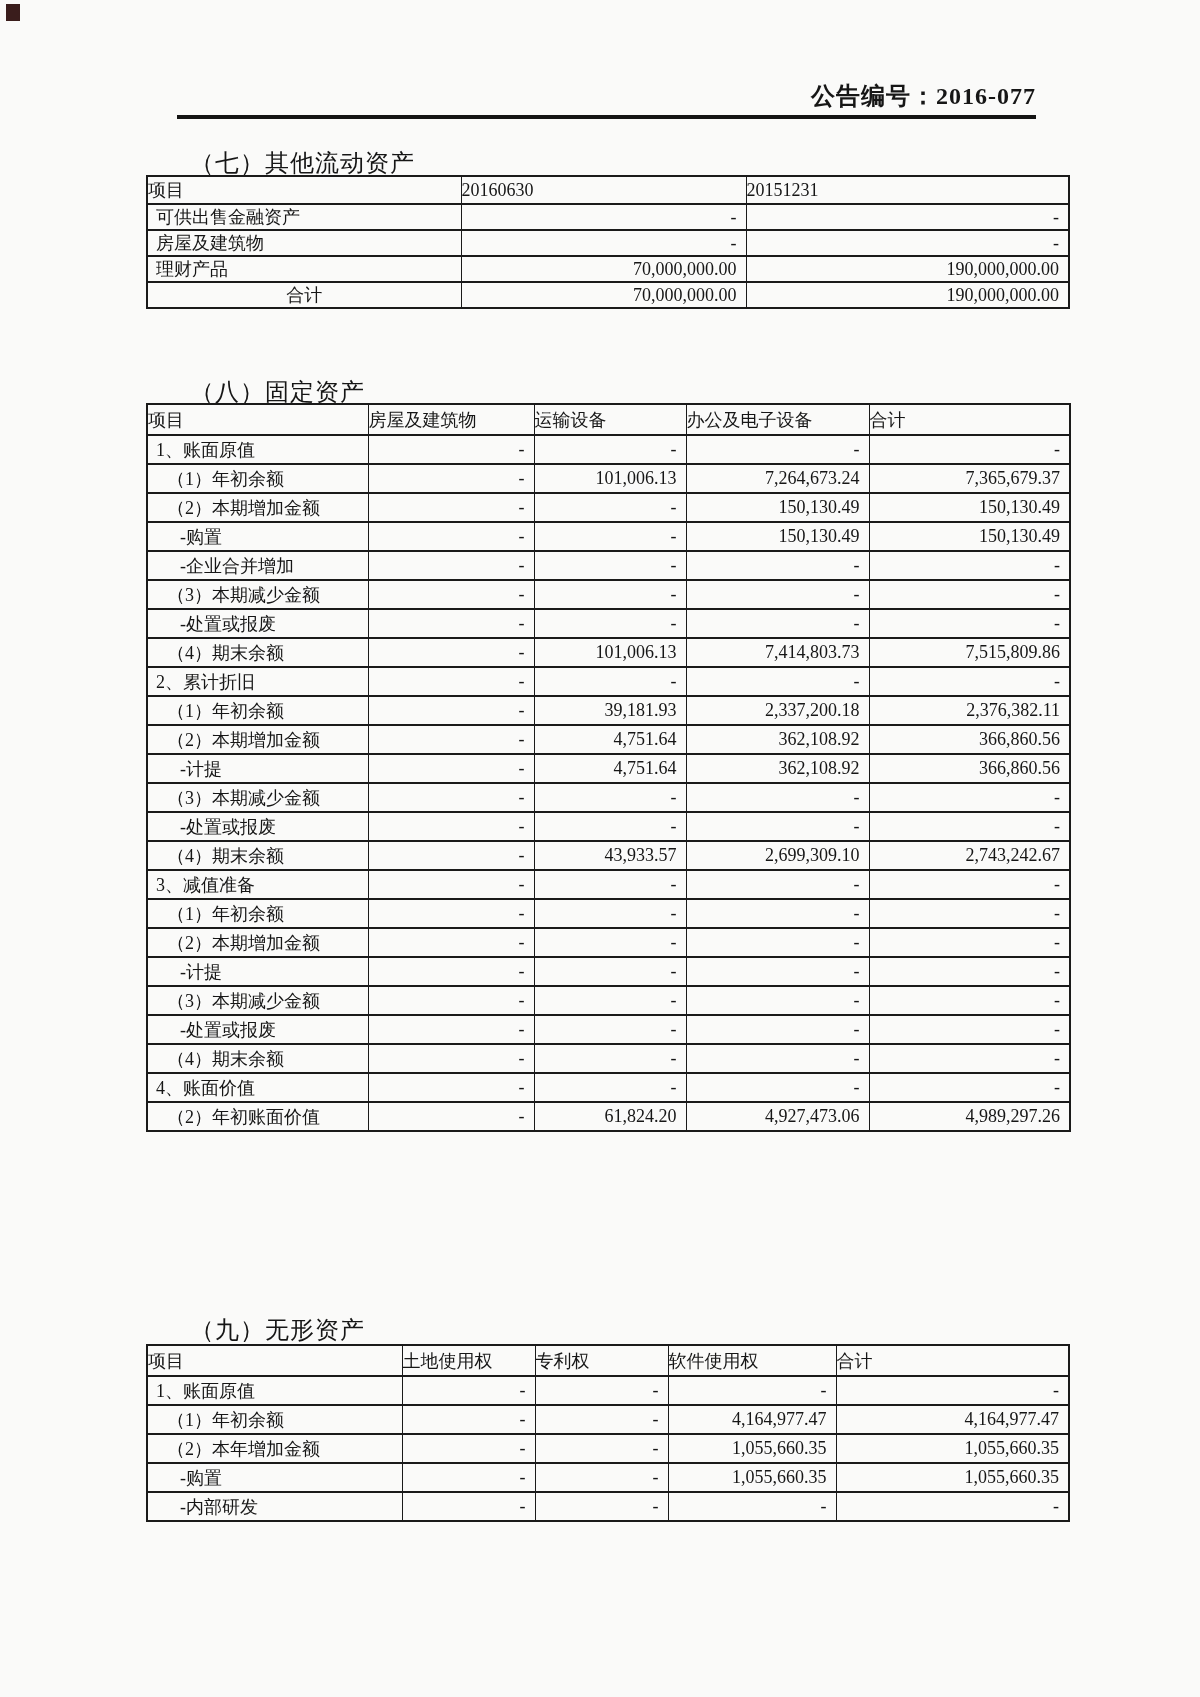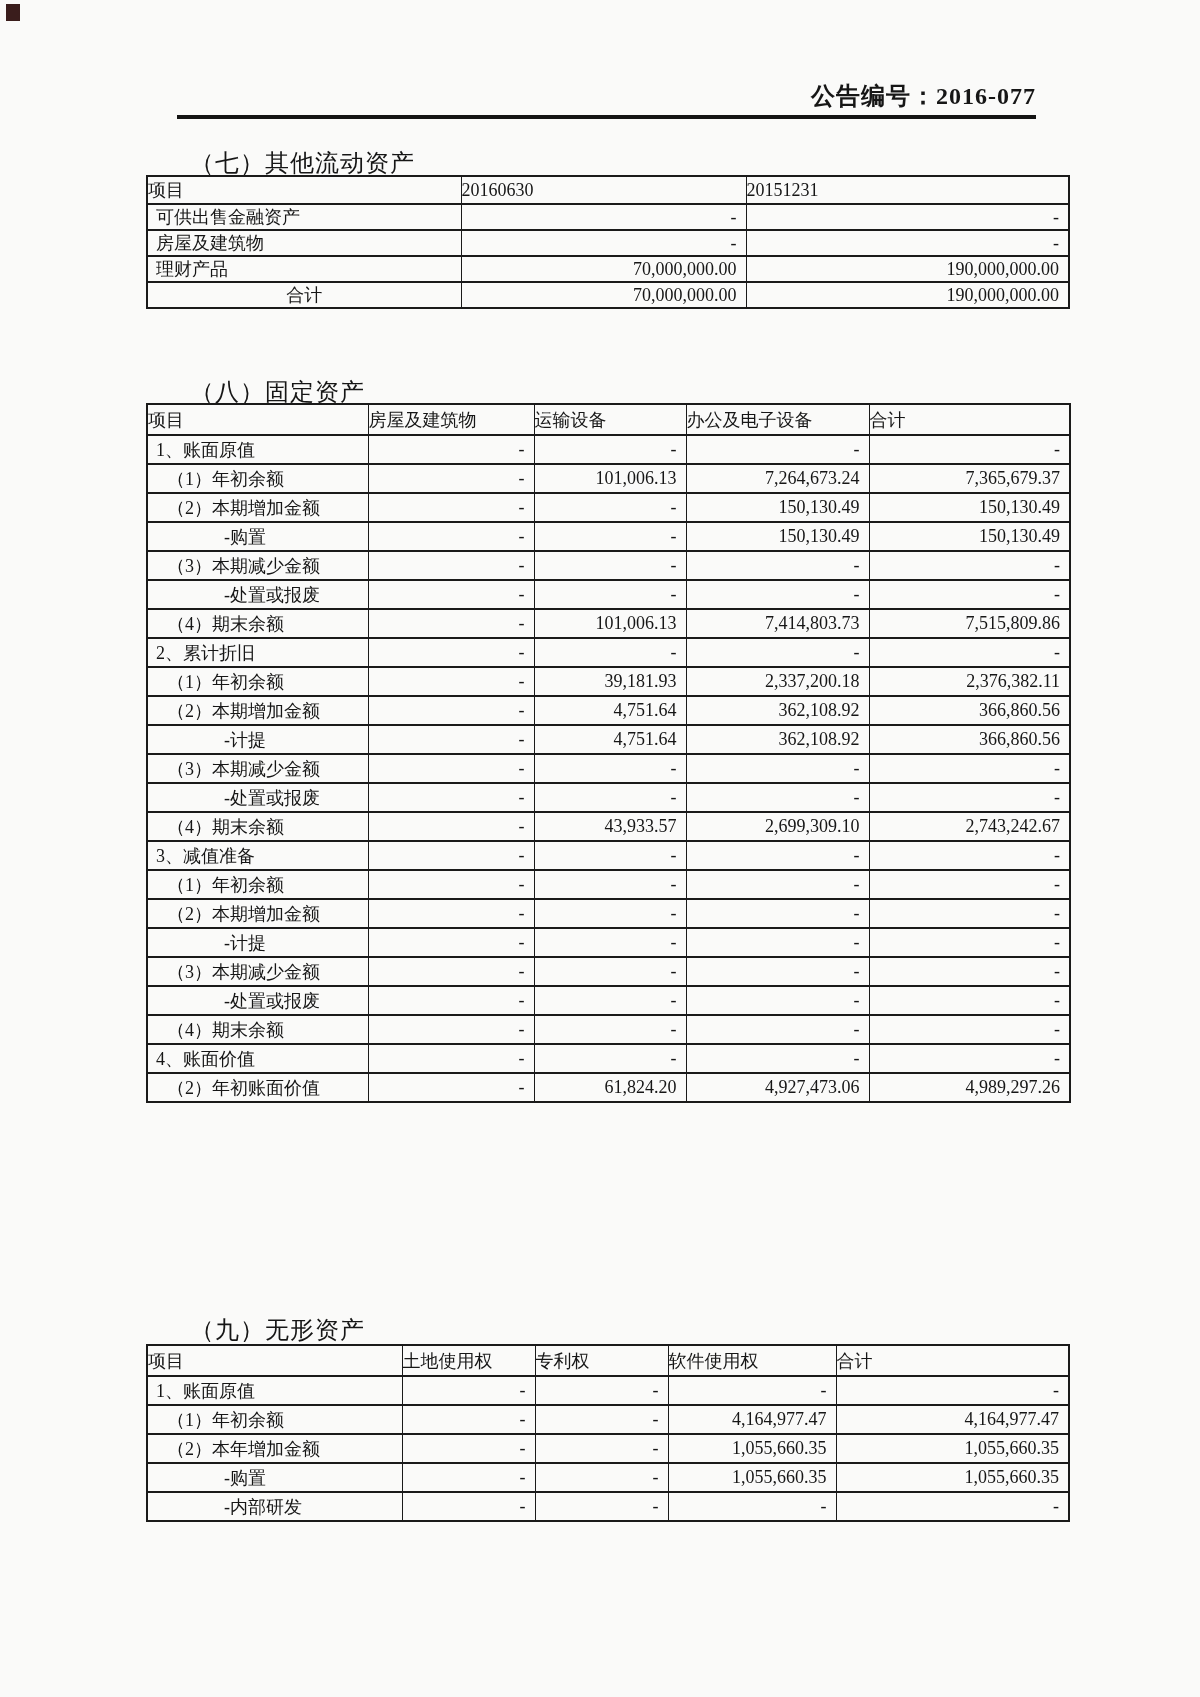"-购置" td.lbl.i2 { padding-left: 76px -> 32px }
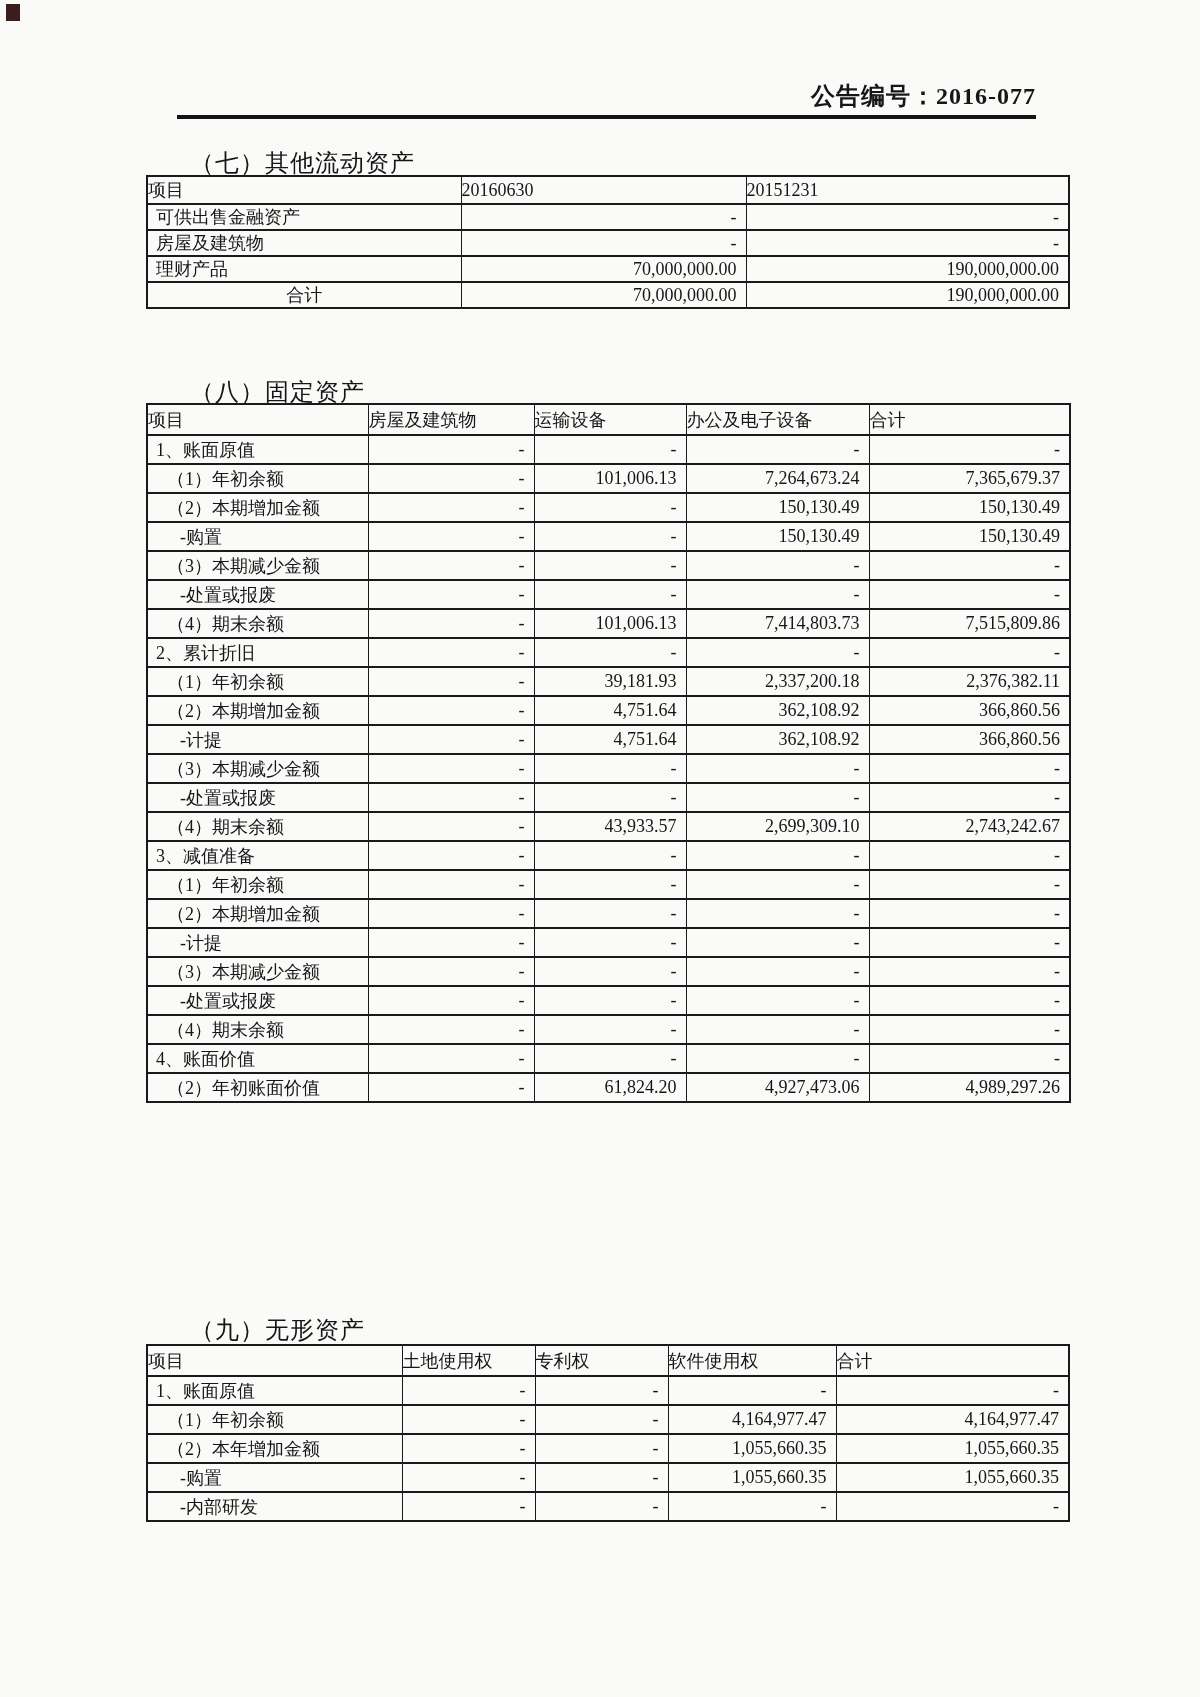"-企业合并增加" tr { html: none -> <tr> <td>-企业合并增加</td> <td>-</td> <td>-</td> <td>-</td> <td>-</td> </tr> }
